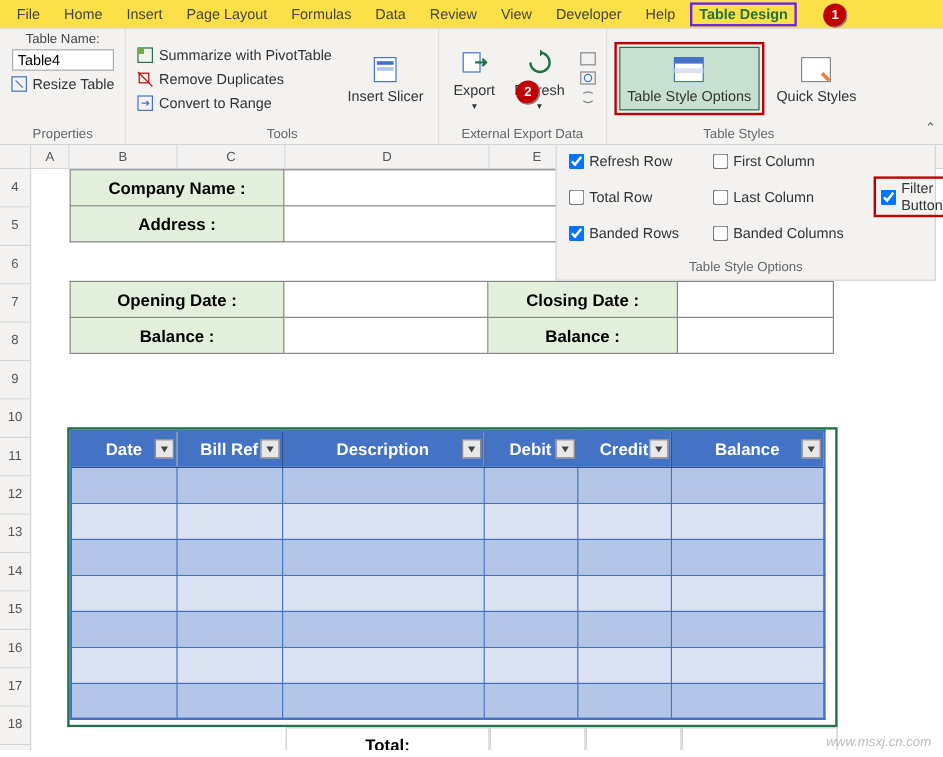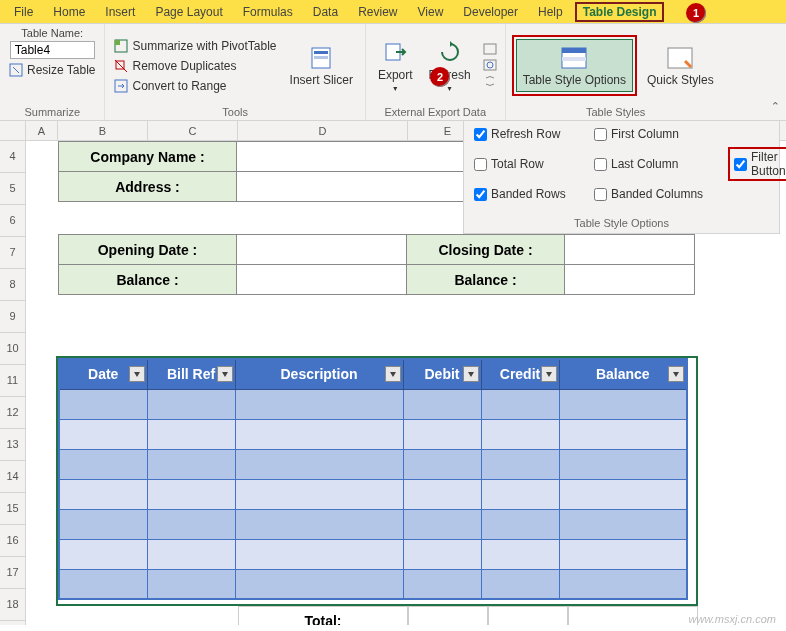"Table Design" .table-design-callout { border: 2px solid #7f1d1d -> 2px solid #6d28d9 }
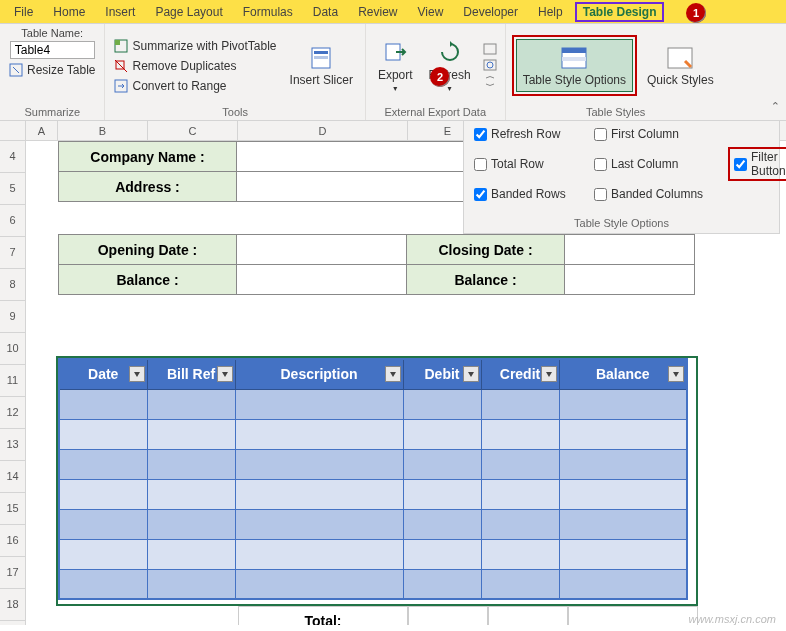"Summarize" div.ribbon-group-label { text: Summarize -> Properties }
